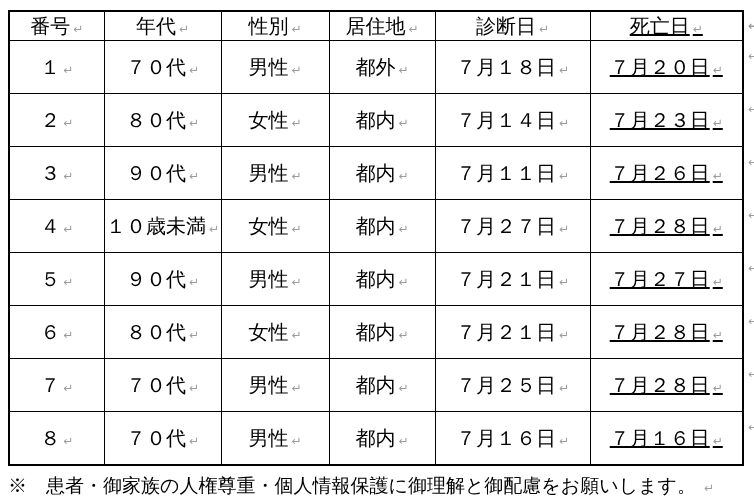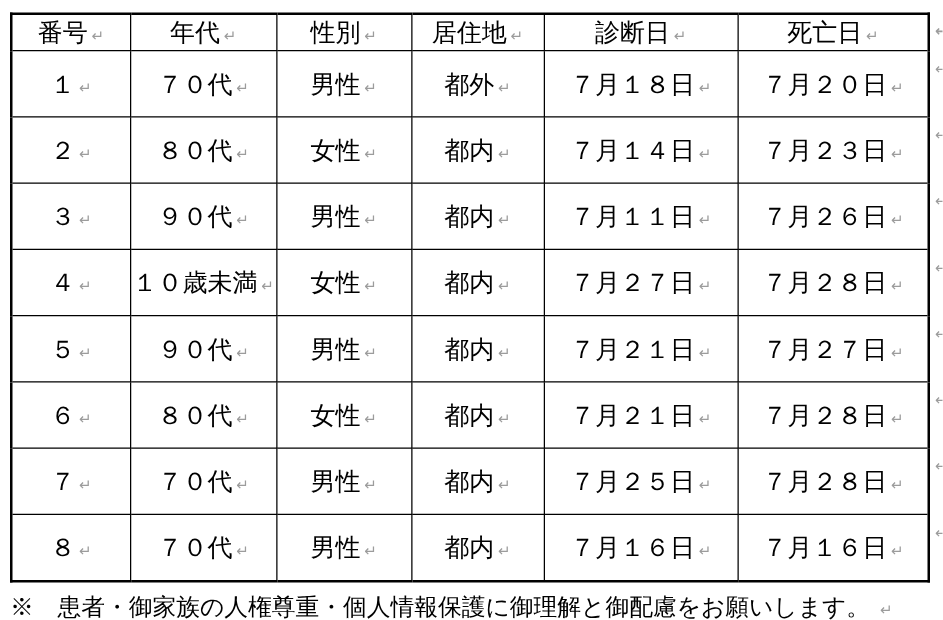"死亡日 ↵" .data.rightmost { text-decoration: none -> underline }
